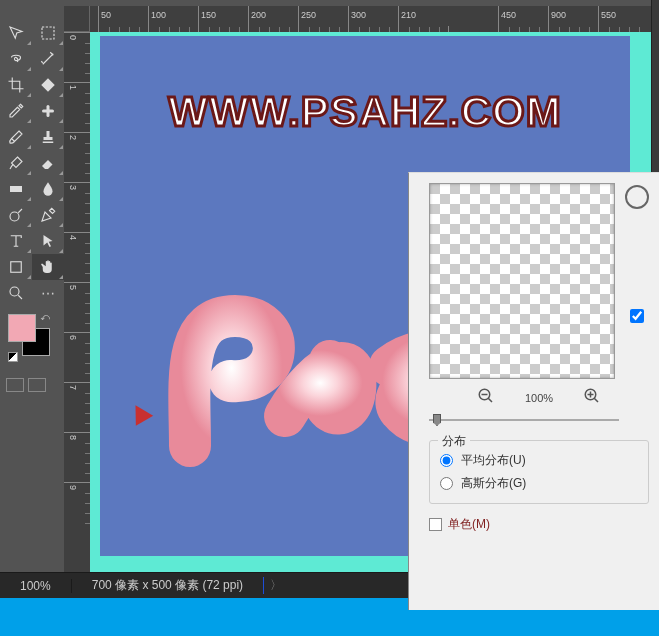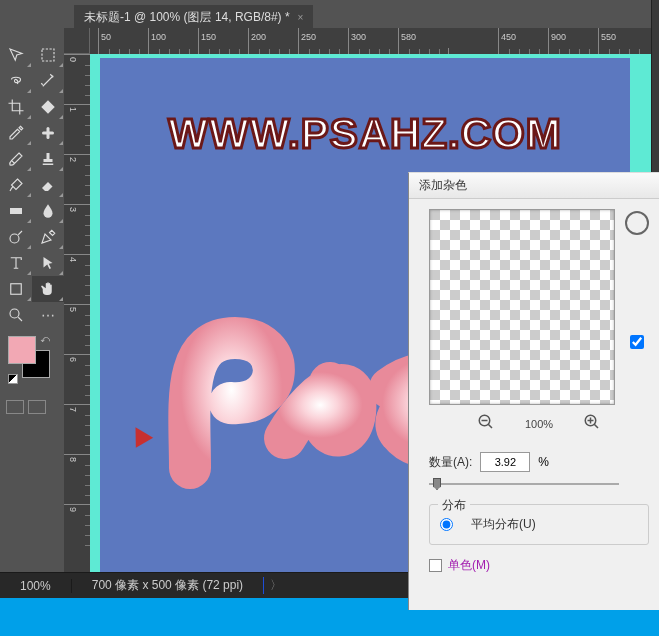"未标题-1 @ 100% (图层 14," div.tabs { html: <div> <div> <span>未标题-1 @ 100% (图层 14, RGB/8#) *</span> <span>×</span> </div> </div> -> none }
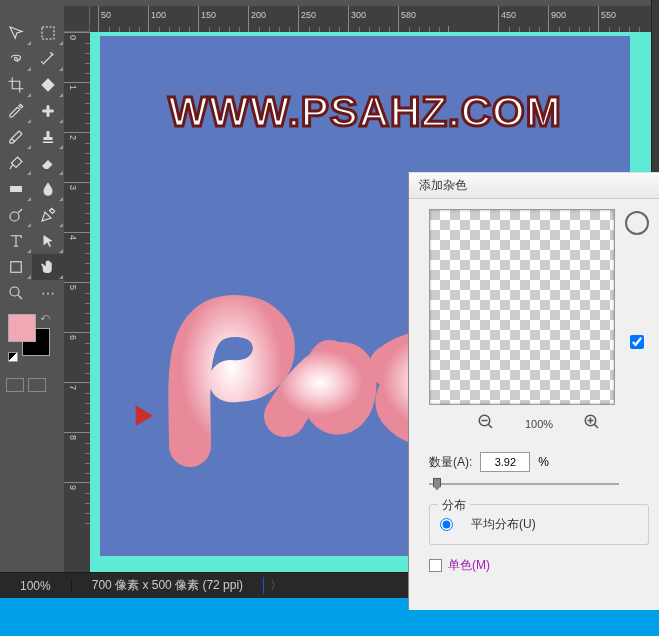"580" span { text: 580 -> 210 }
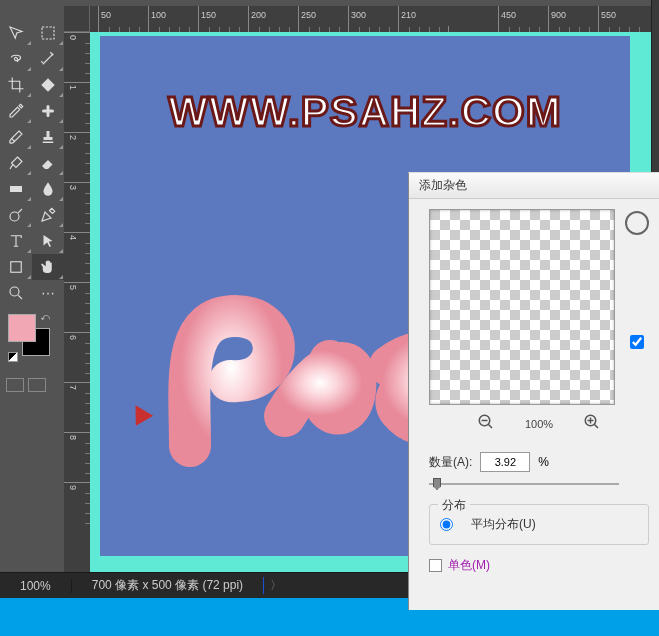"添加杂色" div.dialog-title { html: <div>添加杂色</div> -> none }
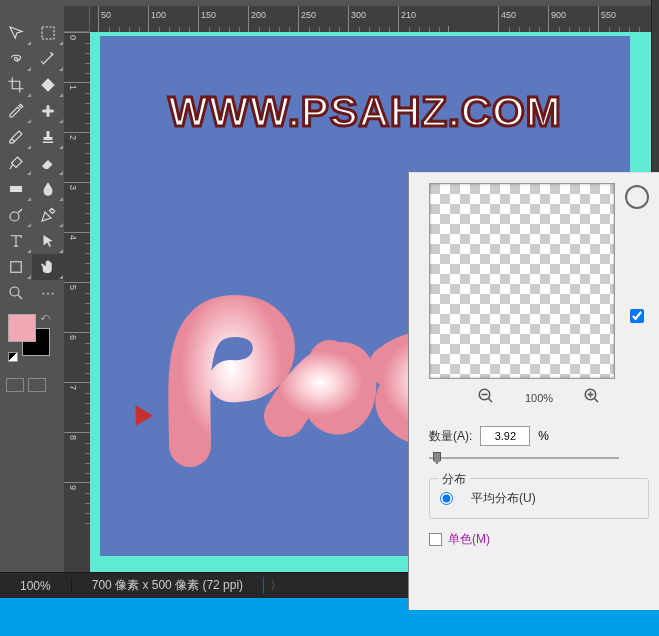"数量(A):" div.amount-row { html: <div> <label>数量(A):</label> <input> <span>%</span> </div> -> none }
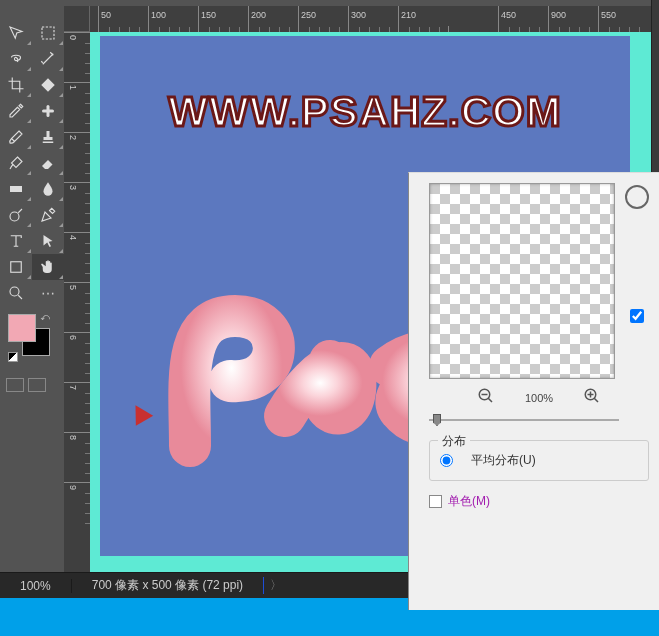"平均分布(U)" .radio-row { gap: 18px -> 8px }
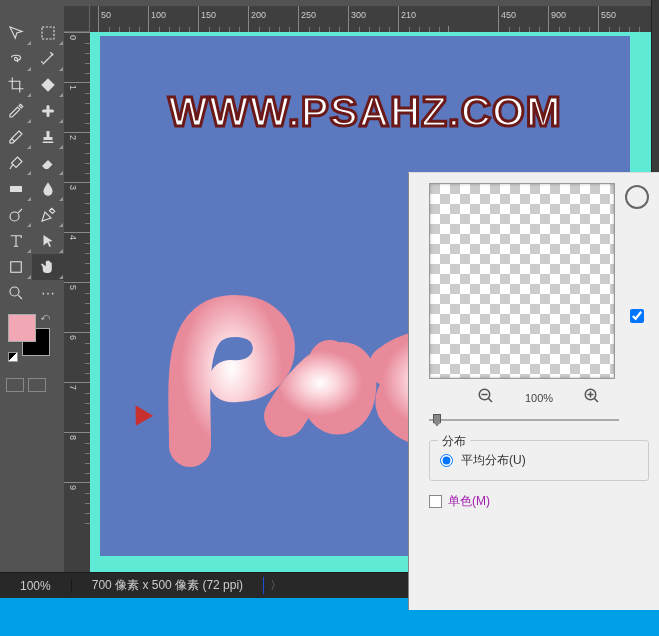"高斯分布(G)" label.radio-row { html: none -> <label> <input> <span>高斯分布(G)</span> </label> }
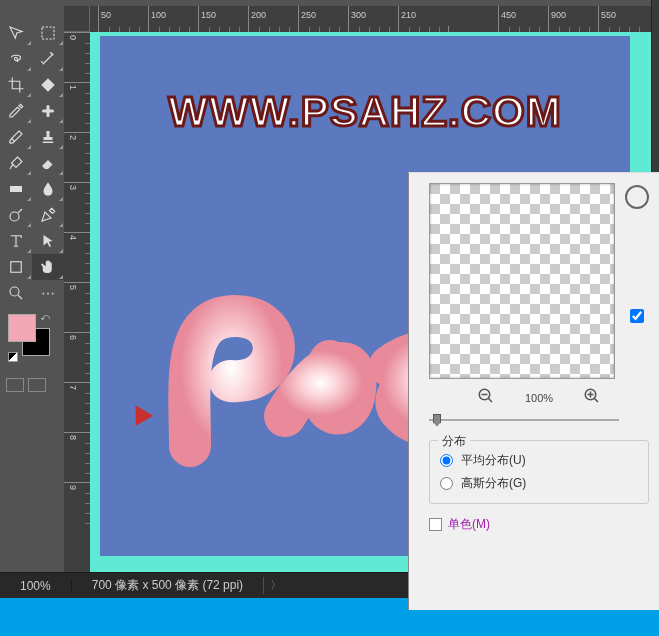"单色(M)" .check-row { color: #a21caf -> #7f1d1d }
